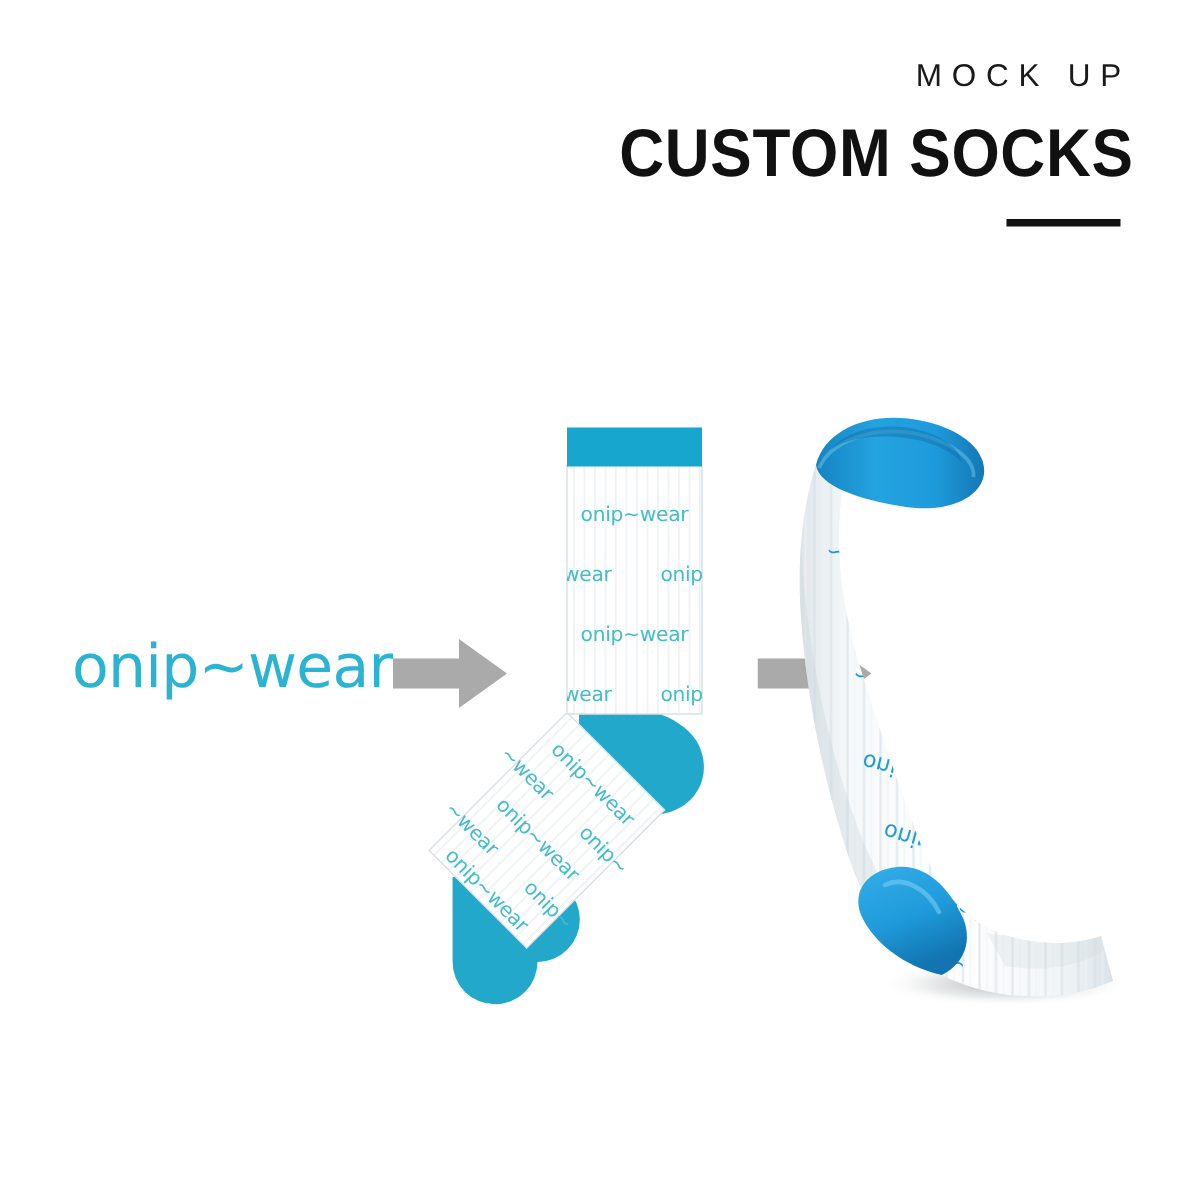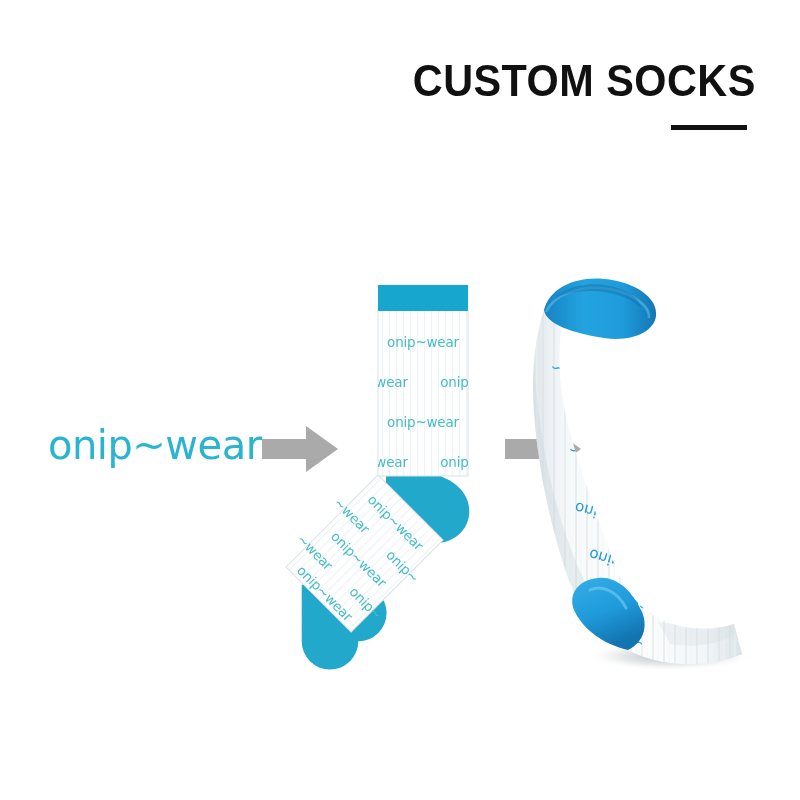"MOCK UP" div.header-kicker { html: none -> <div>MOCK UP</div> }
